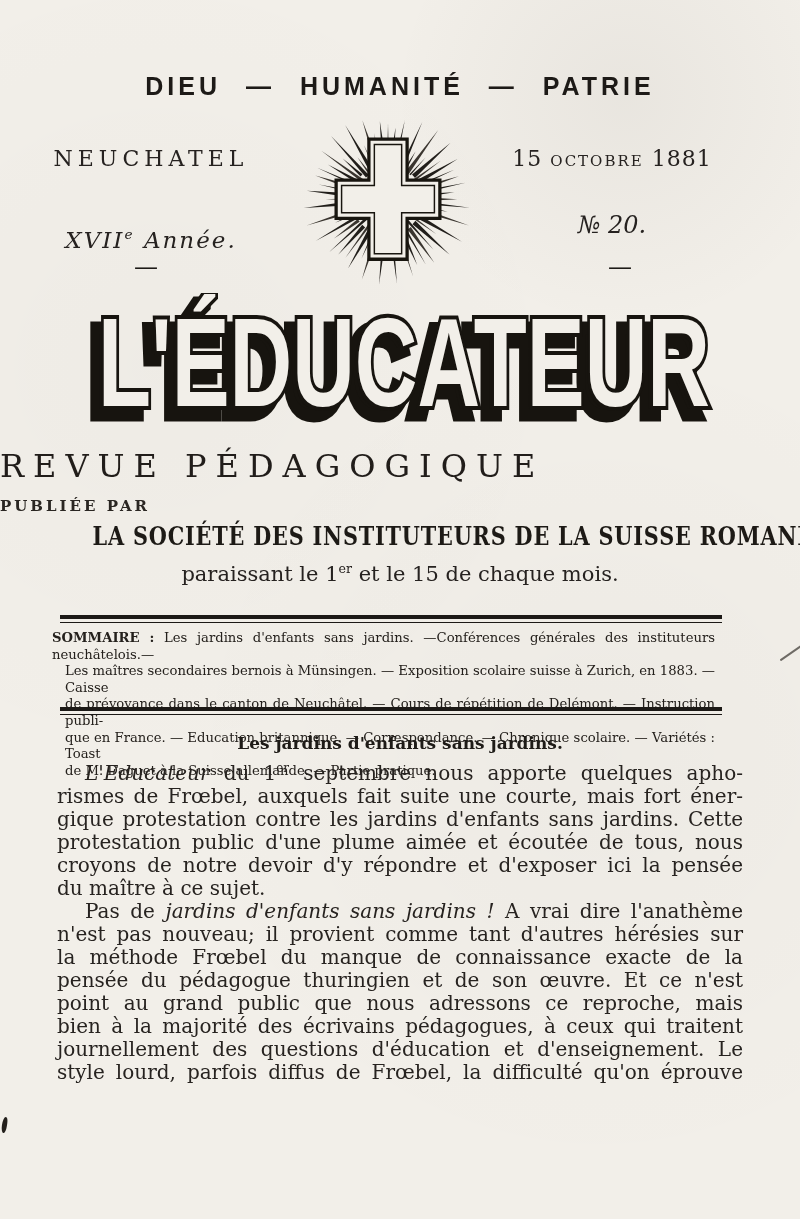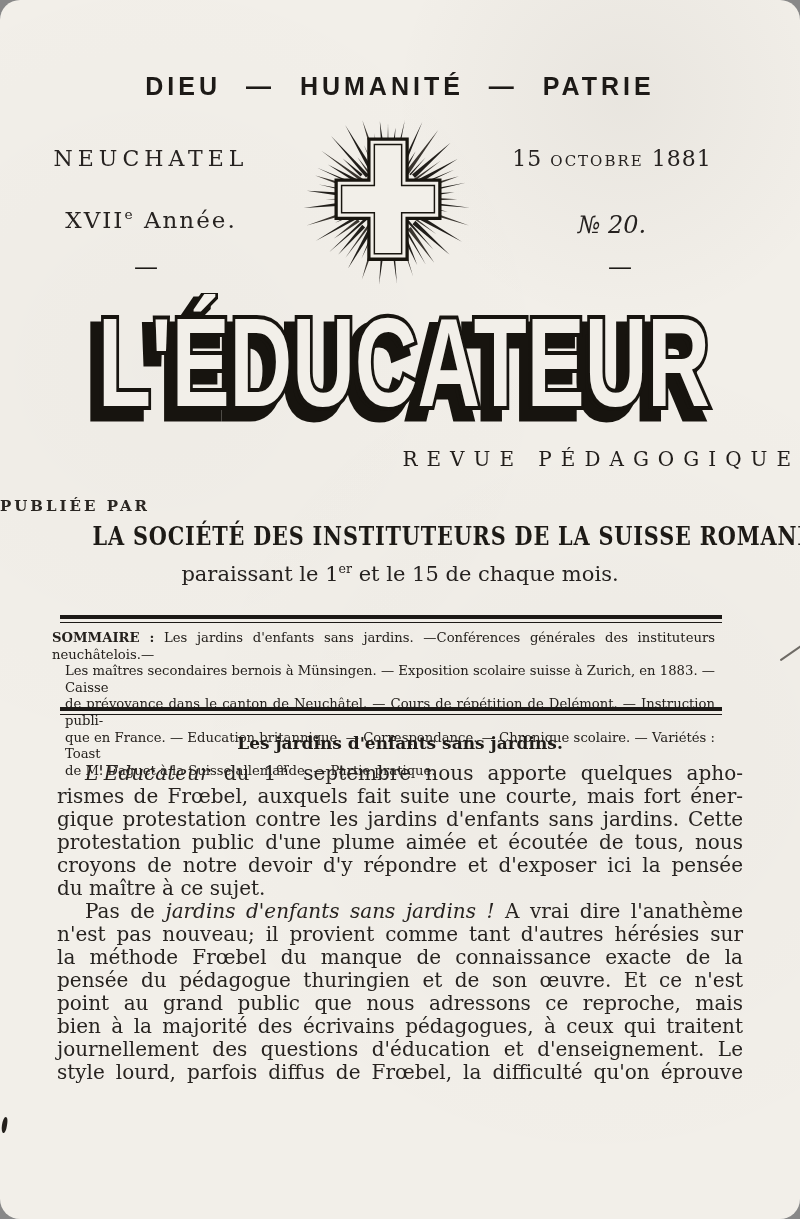"DIEU — HUMANITÉ — PATRIE" .page { border-radius: 20px -> none }
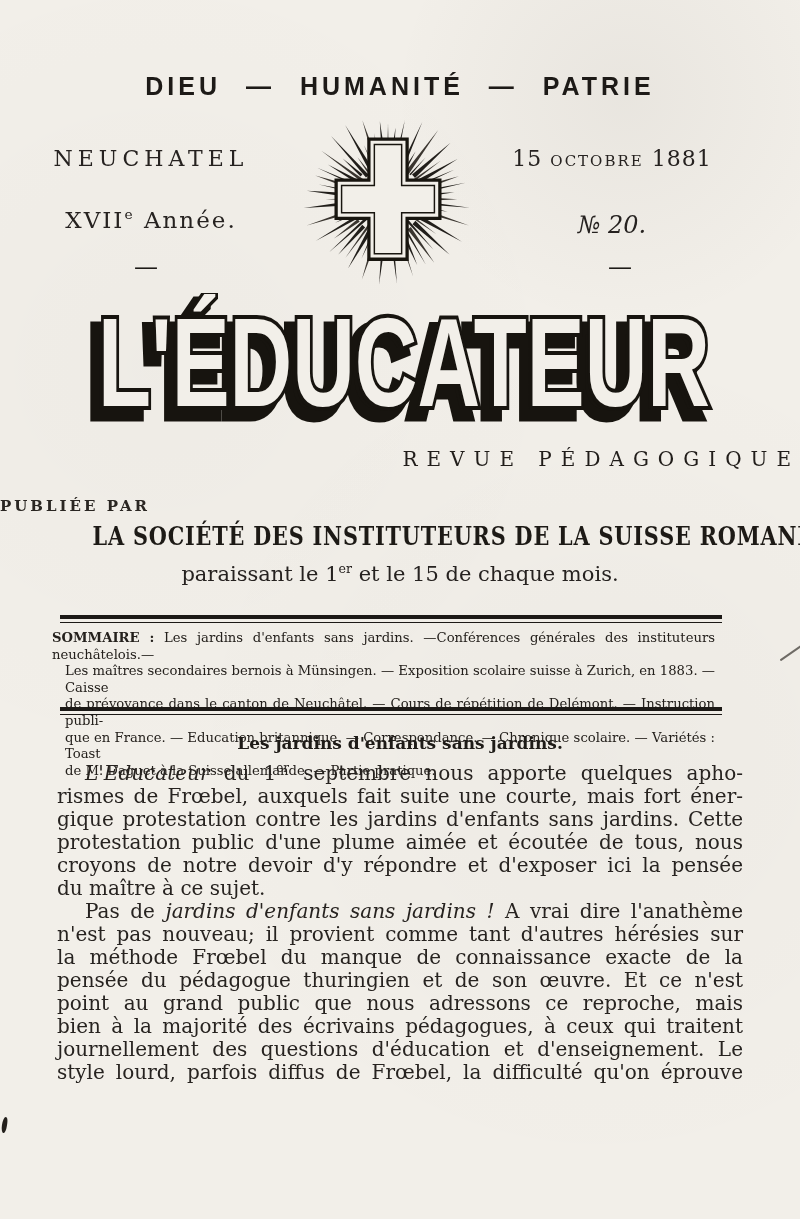"XVIIe Année." .volume { font-style: none -> italic; margin-top: 36px -> 56px }
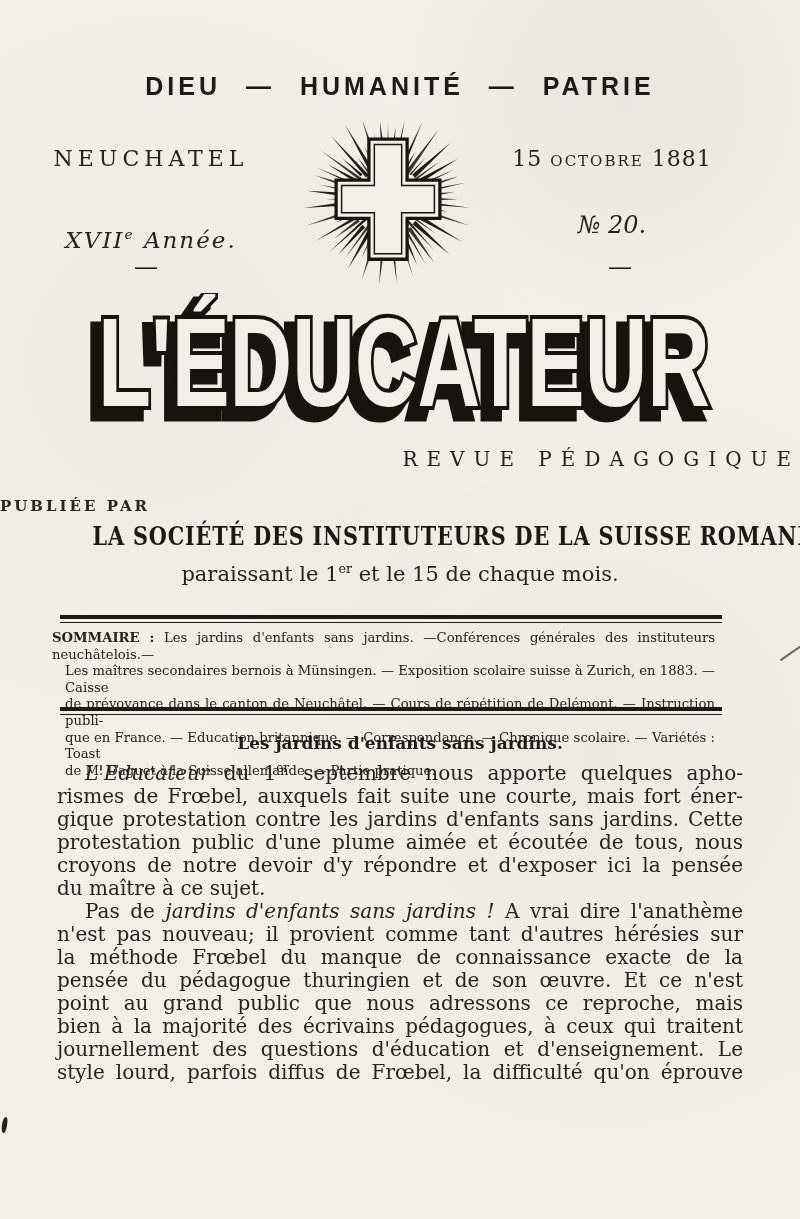"REVUE PÉDAGOGIQUE" .subtitle { font-size: 20px -> 32px; text-align: right -> left }
